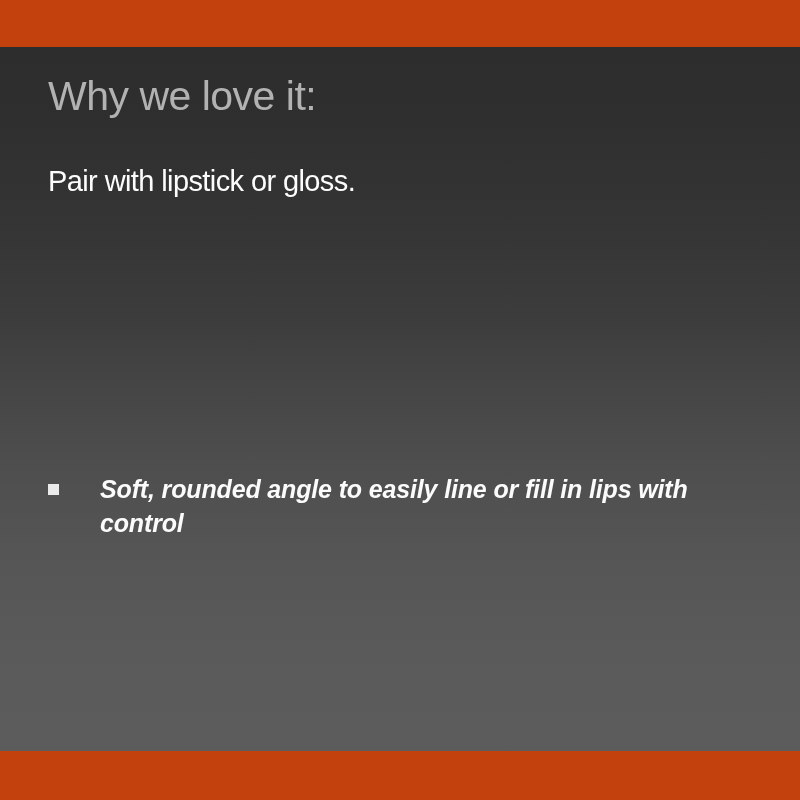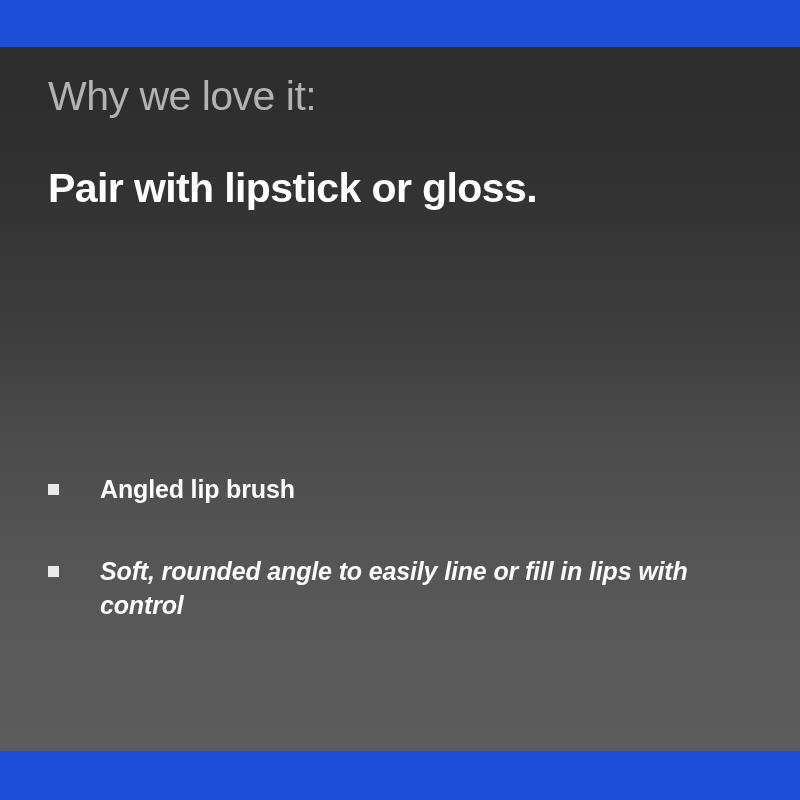"Why we love it:" .stage { background: #1d4ed8 -> #c2410c }
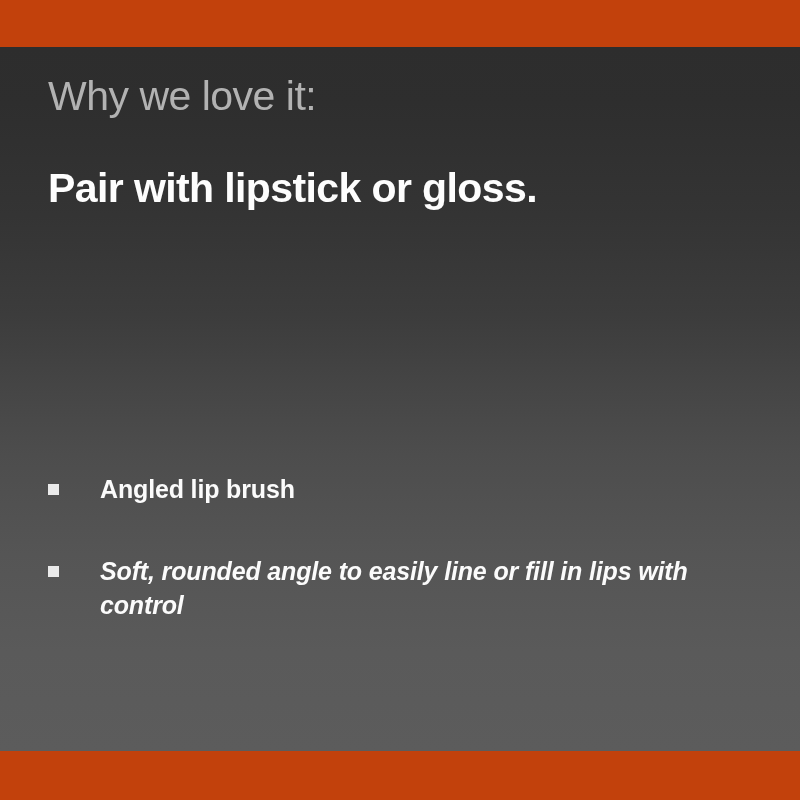"Pair with lipstick or gloss." .headline { font-size: 41px -> 29px; font-weight: 700 -> 400 }
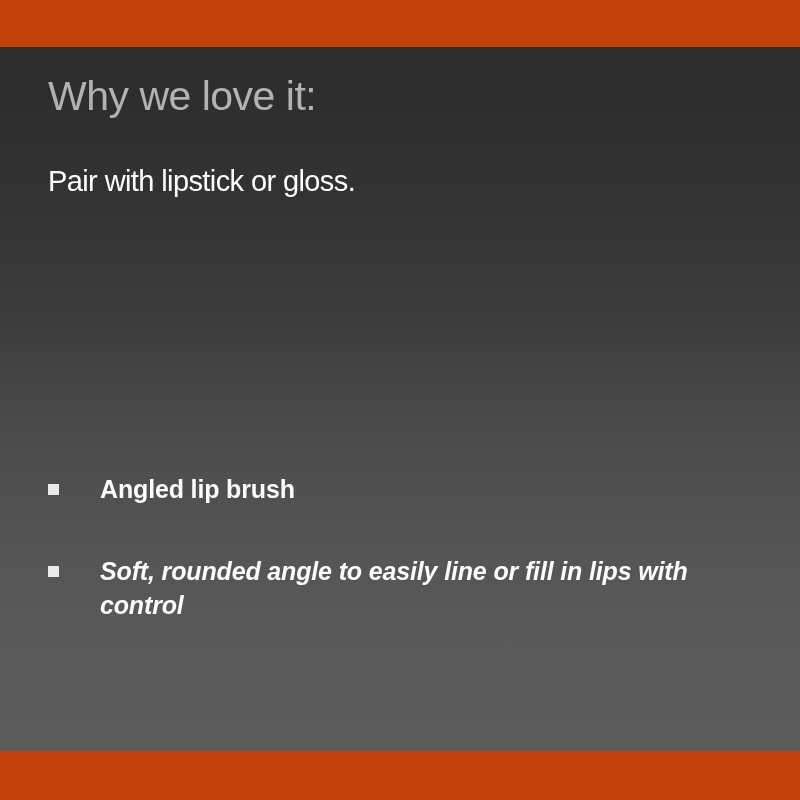"Angled lip brush" li.bullet-row { html: <li> <span></span> <span>Angled lip brush</span> </li> -> none }
